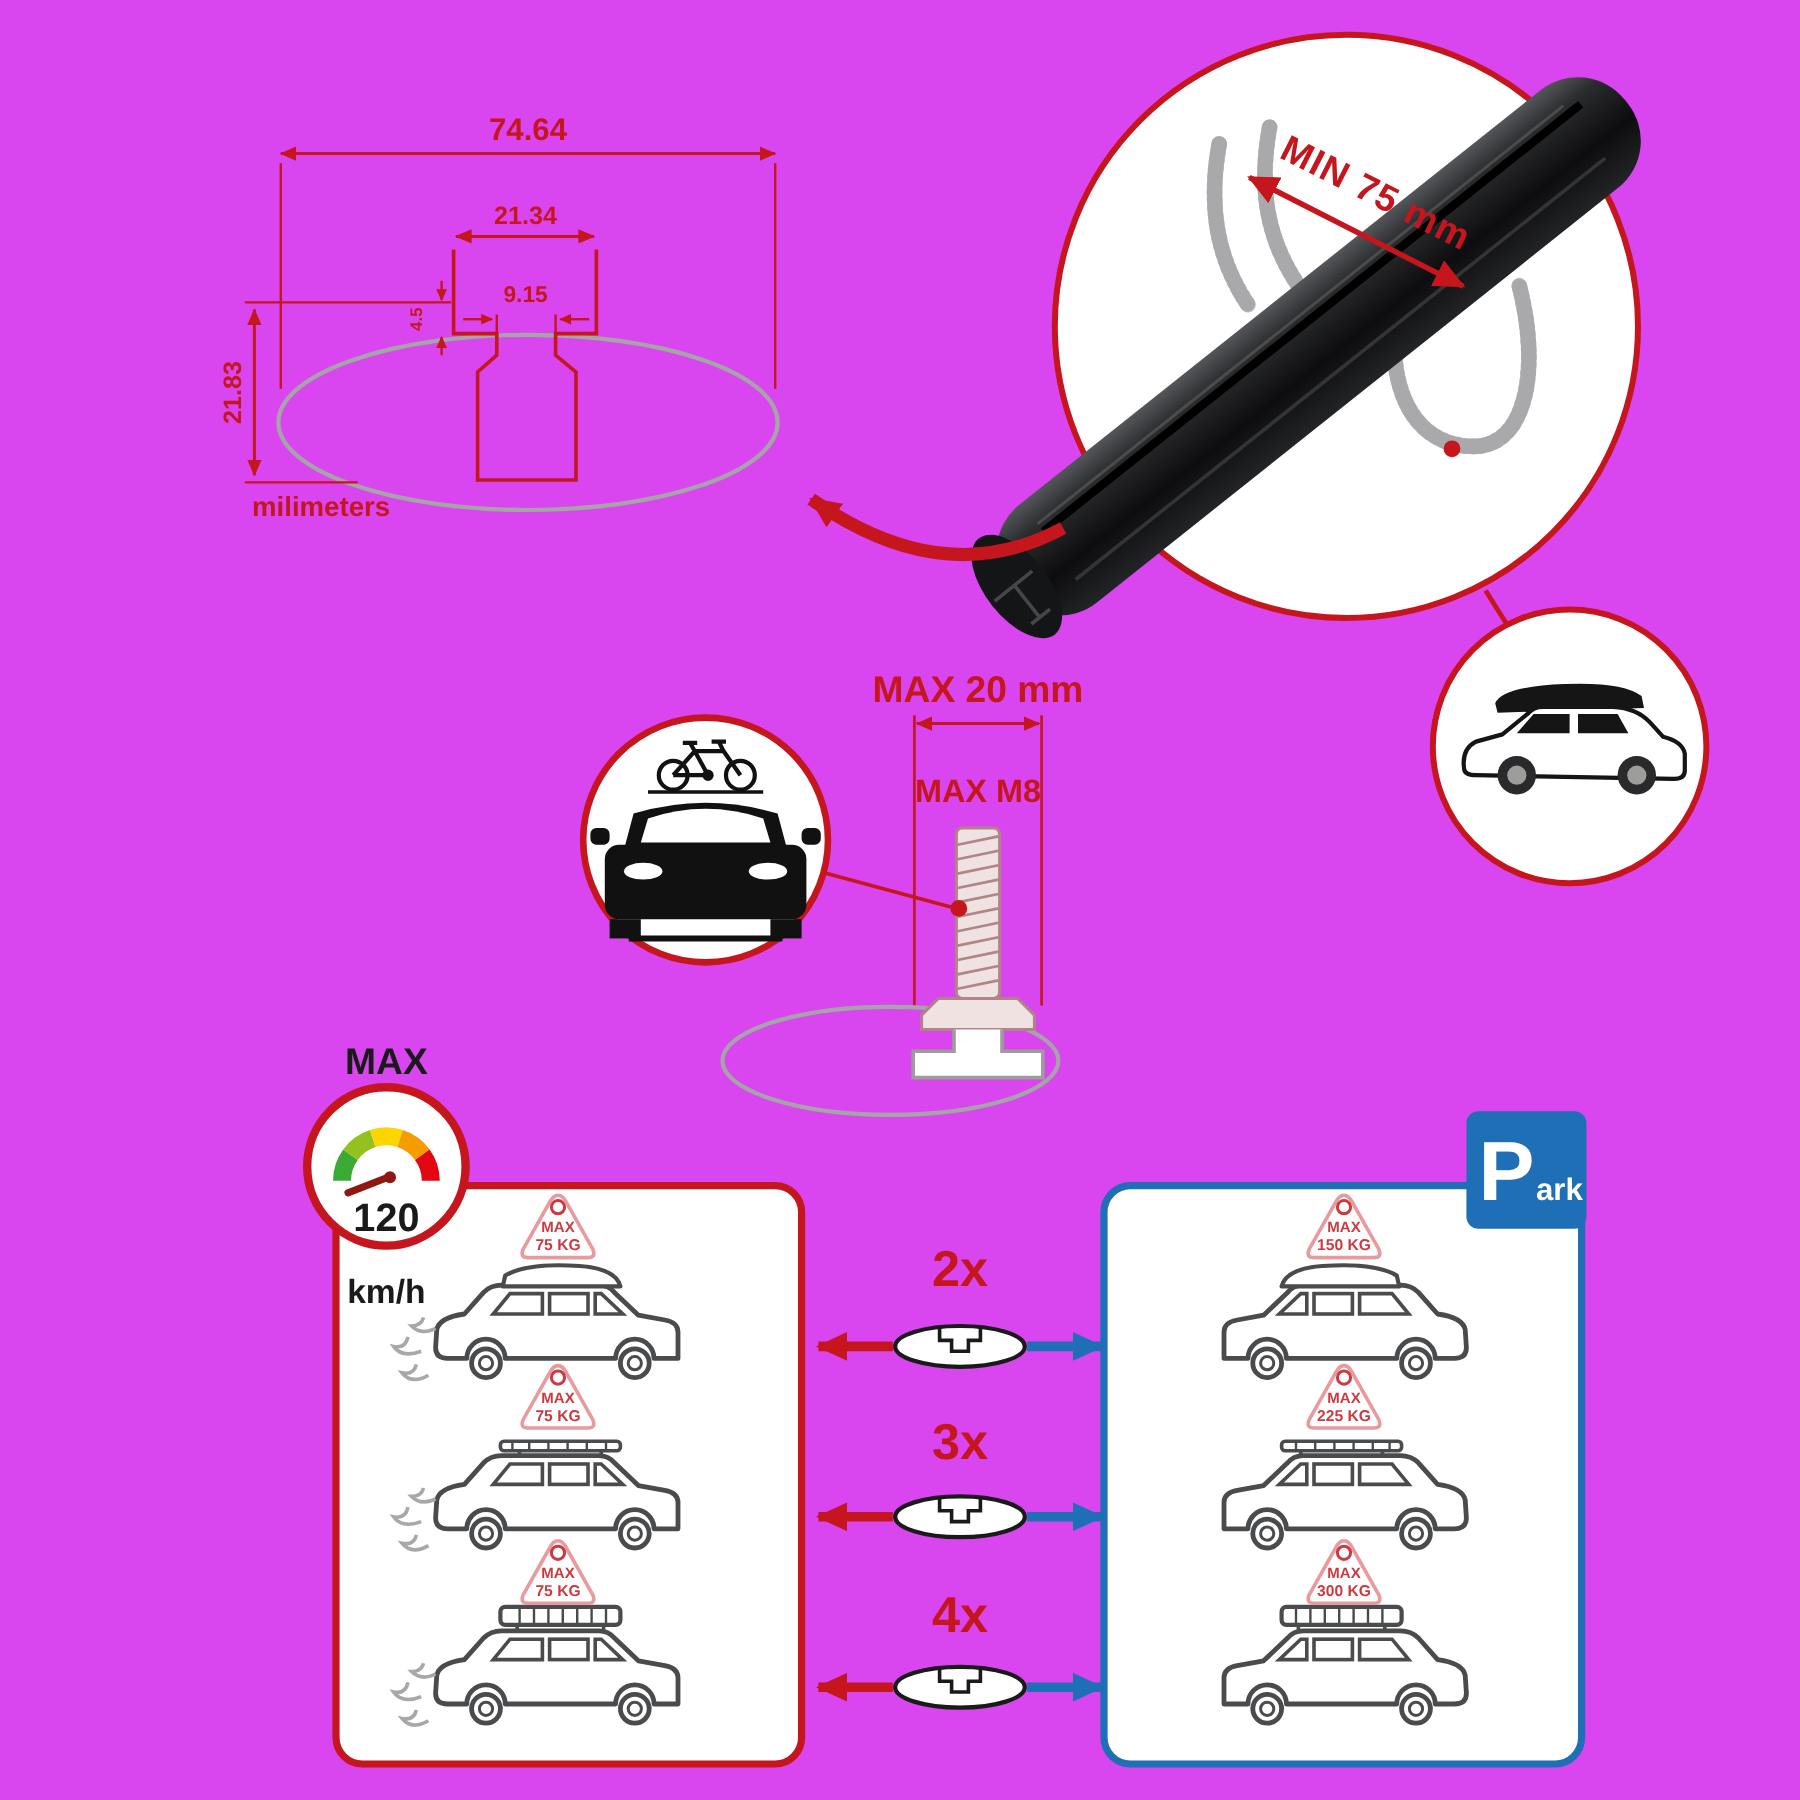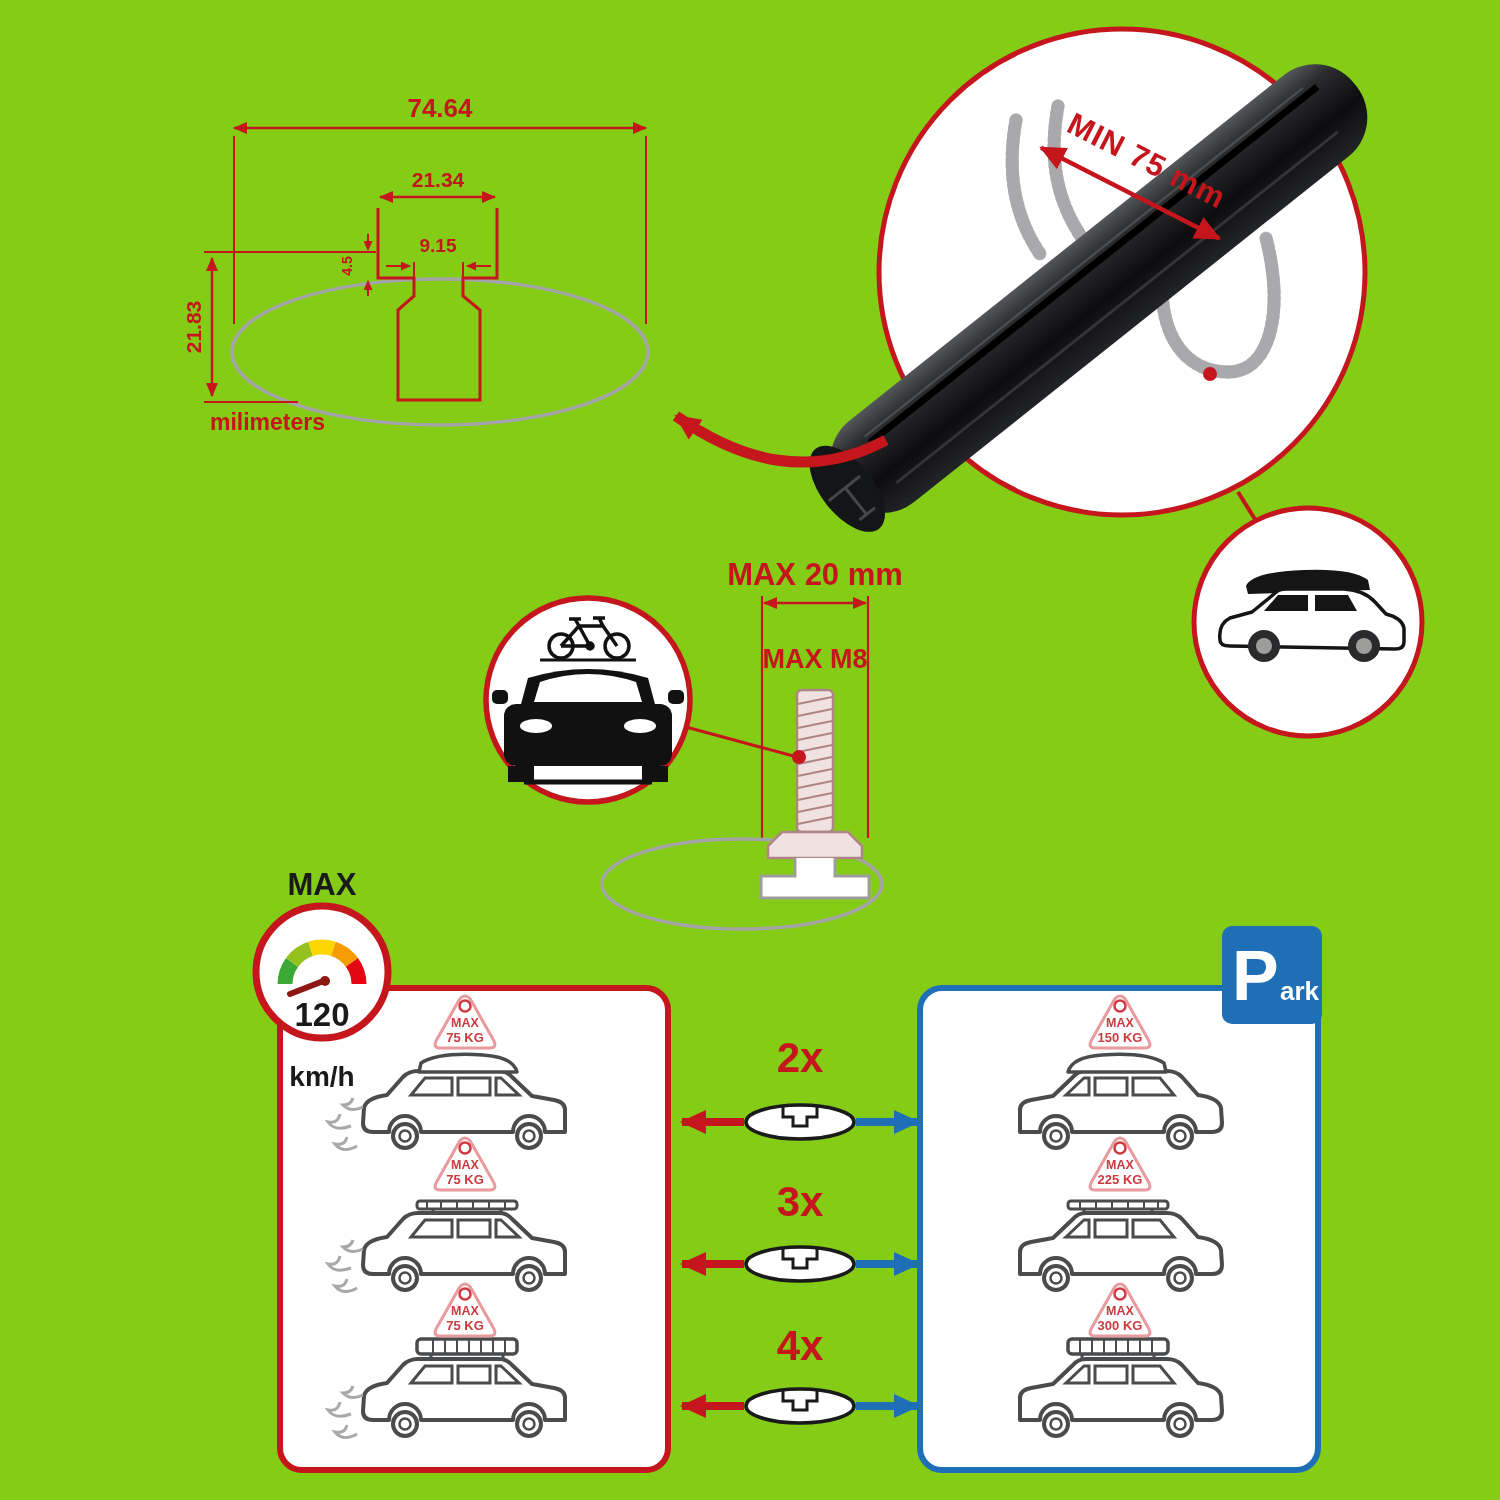"74.64" .stage { background: #84cc16 -> #d946ef }
